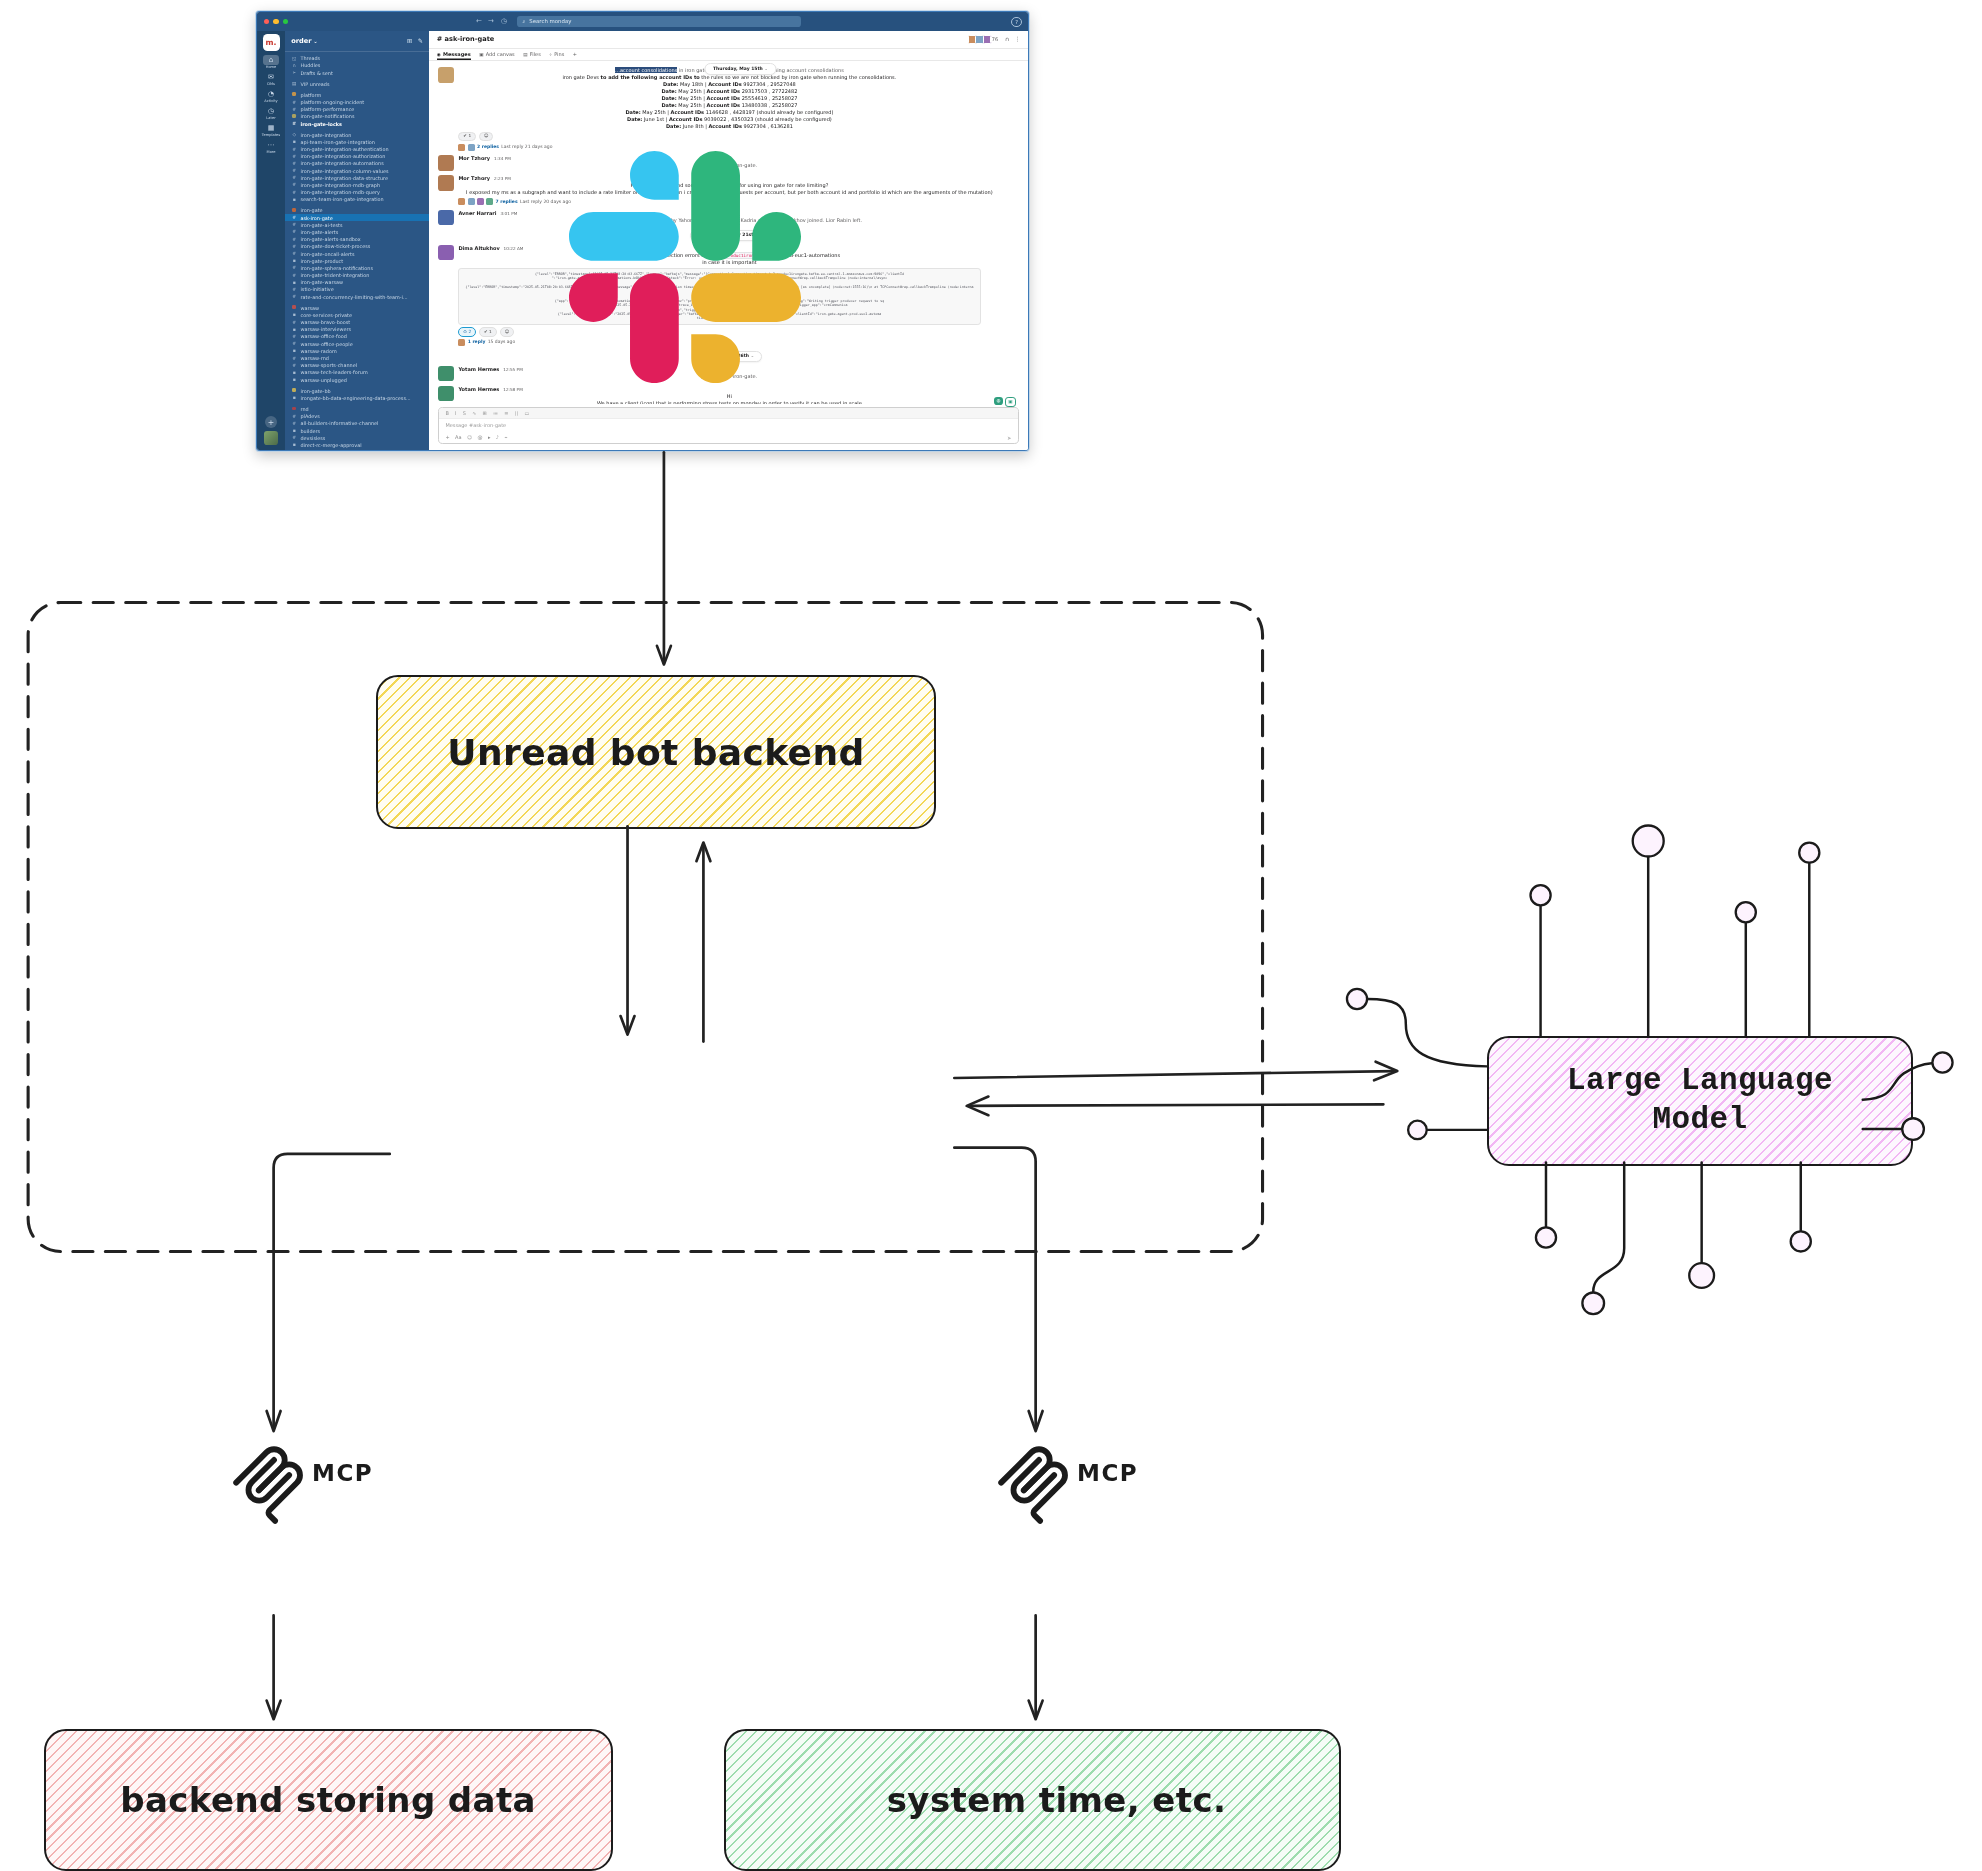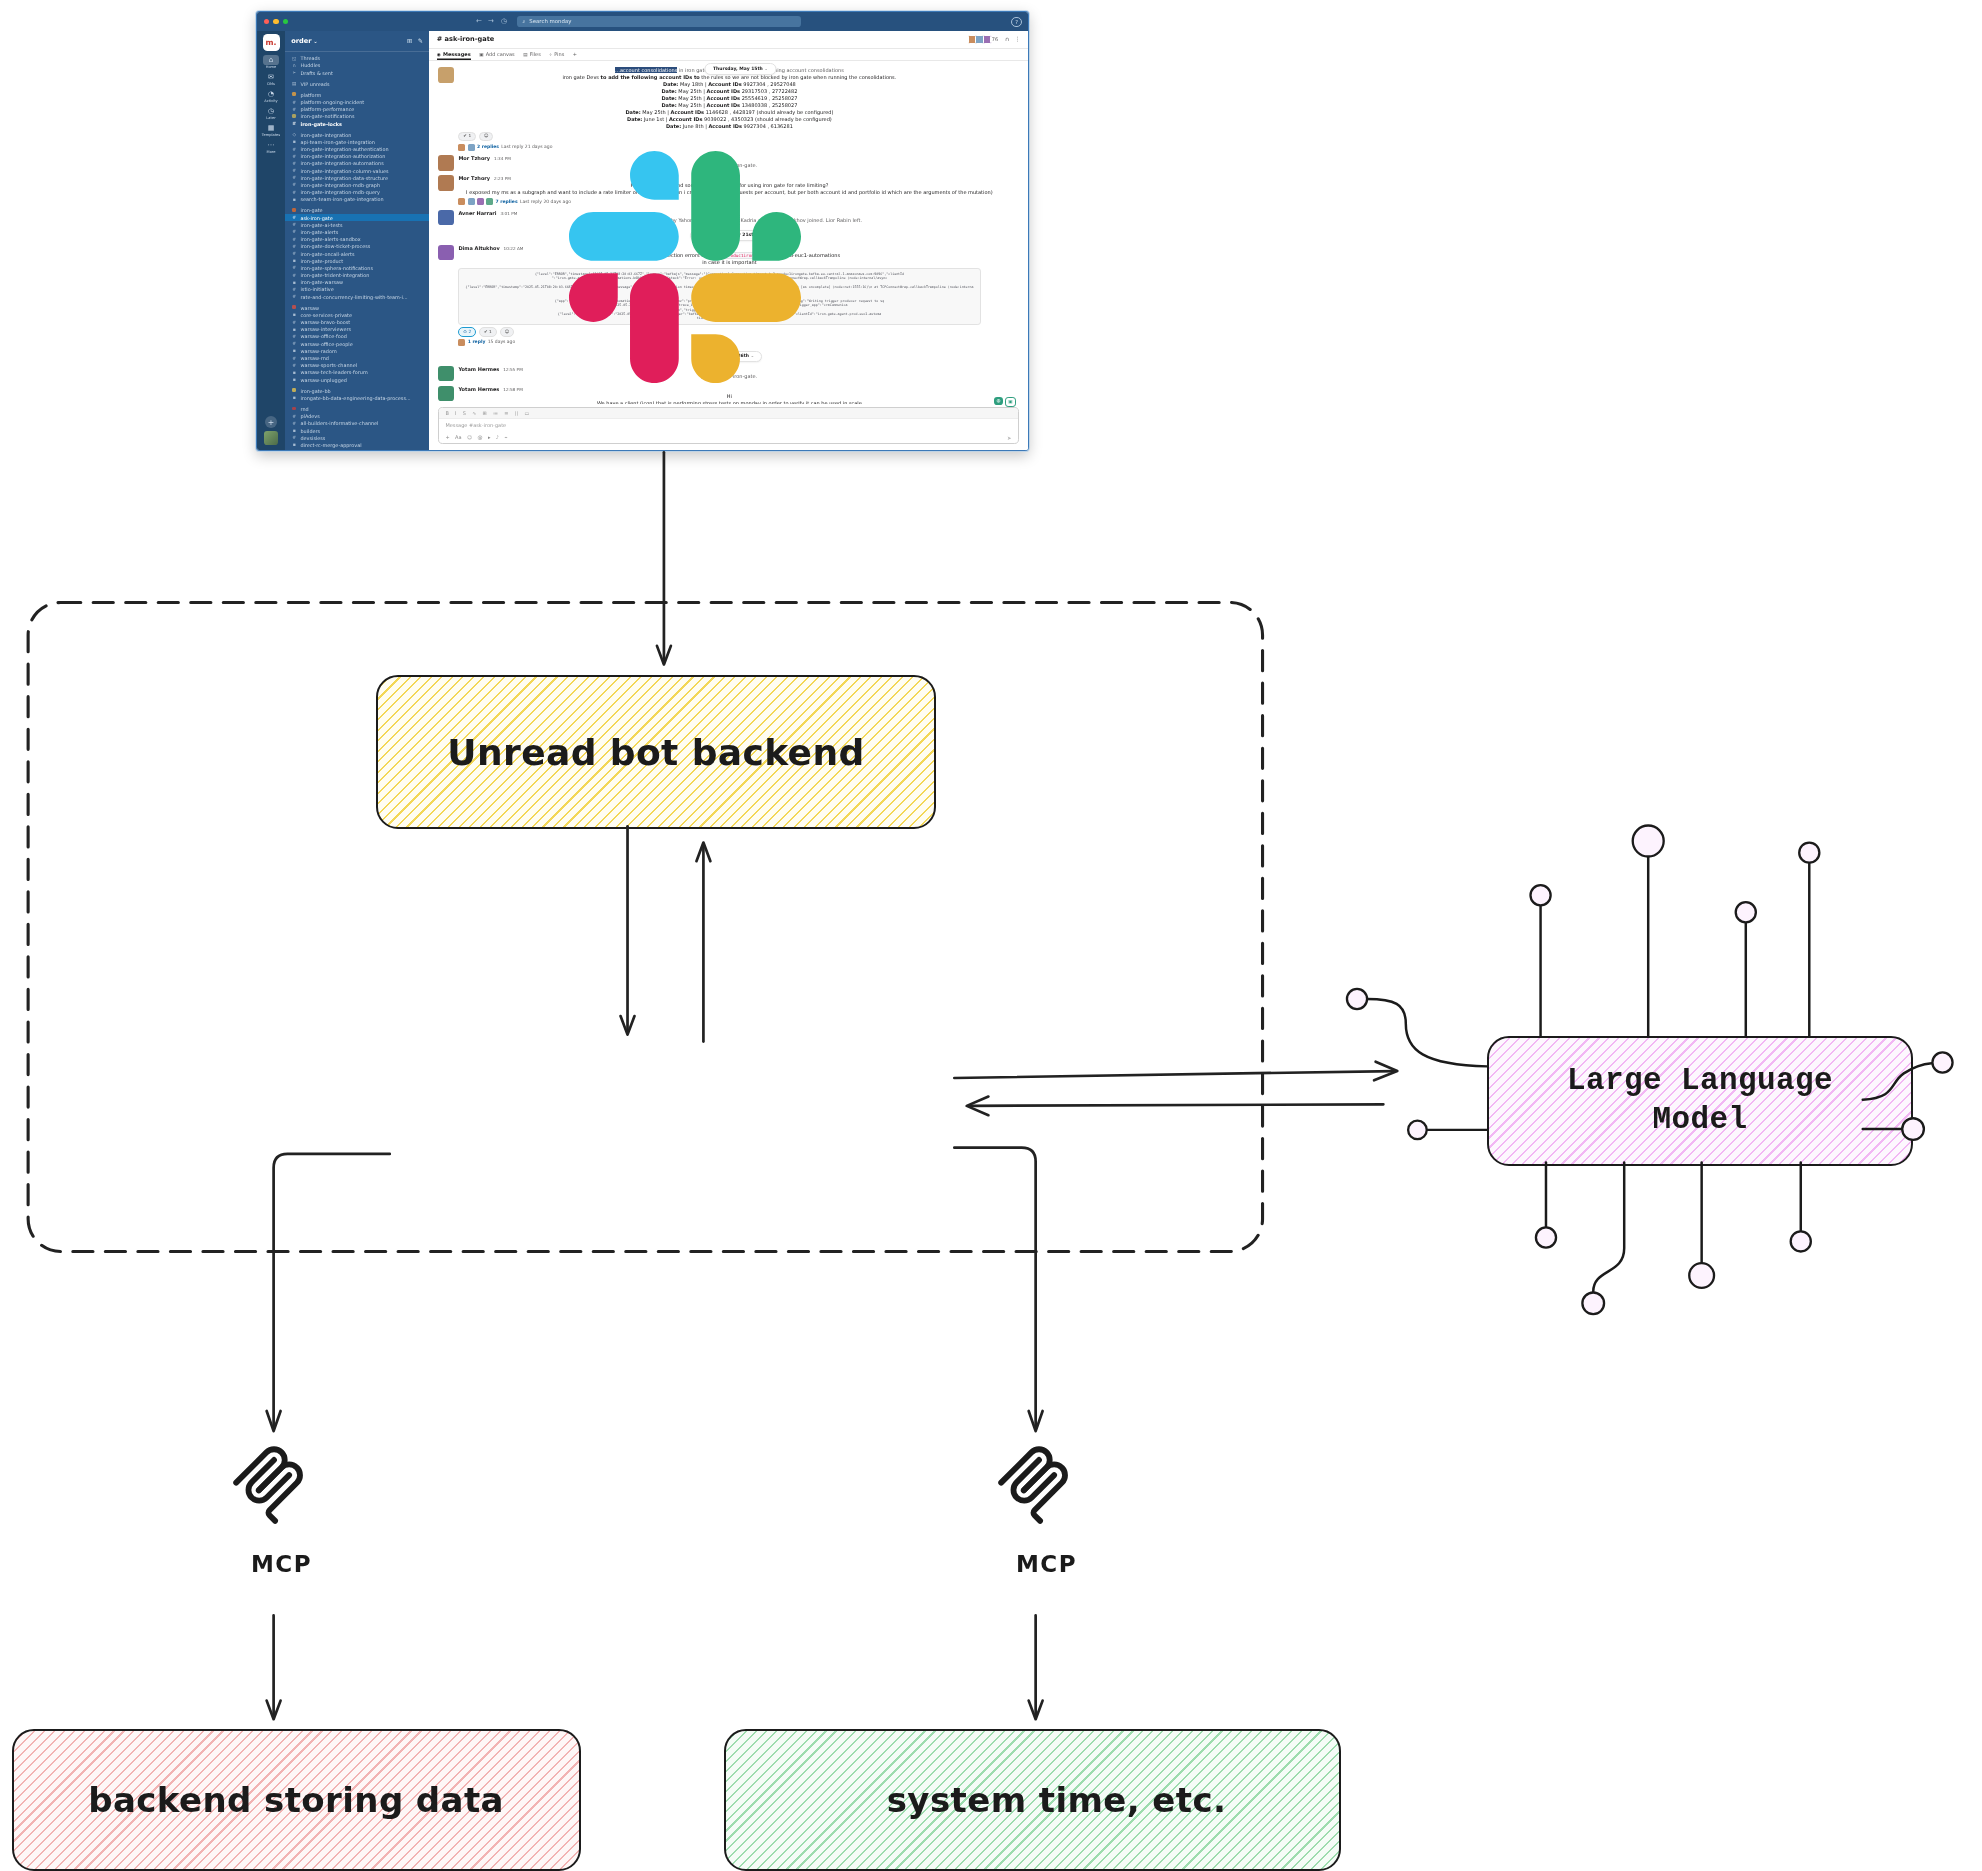"MCP" .mcp { align-items: flex-end -> flex-start; flex-direction: column -> row }
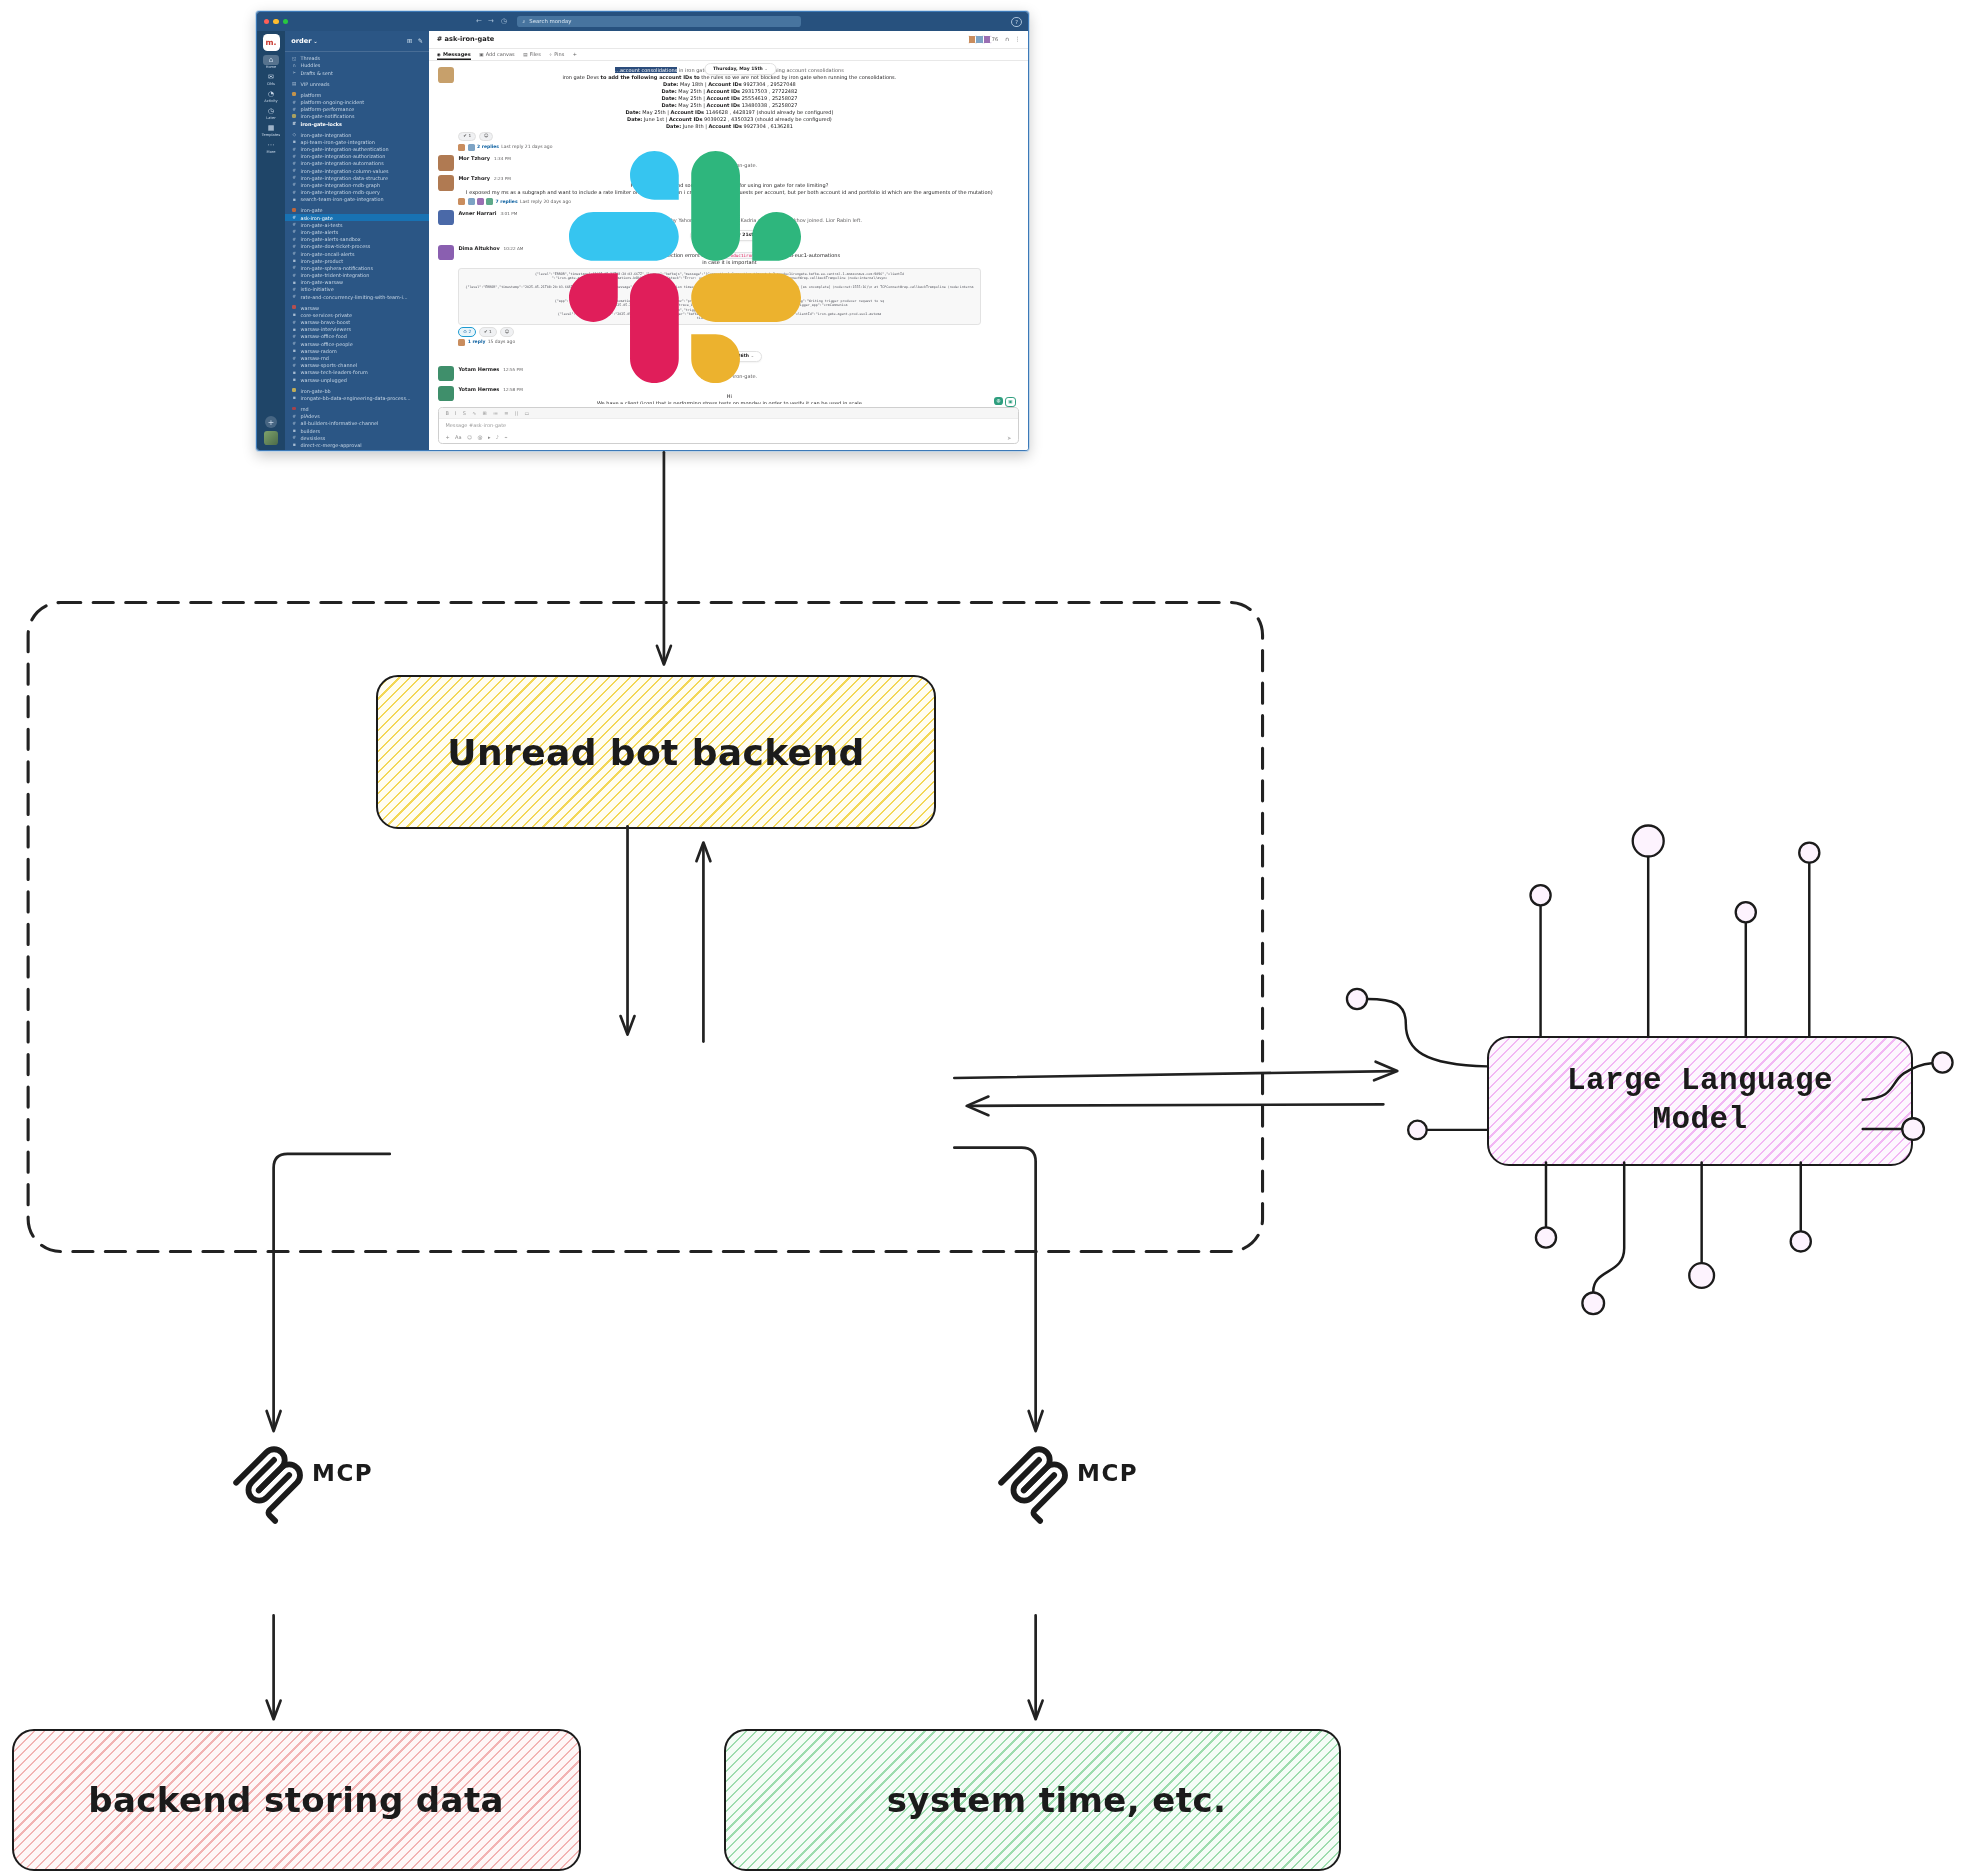"backend storing data" .hatch-red { margin-left: none -> 32px }
